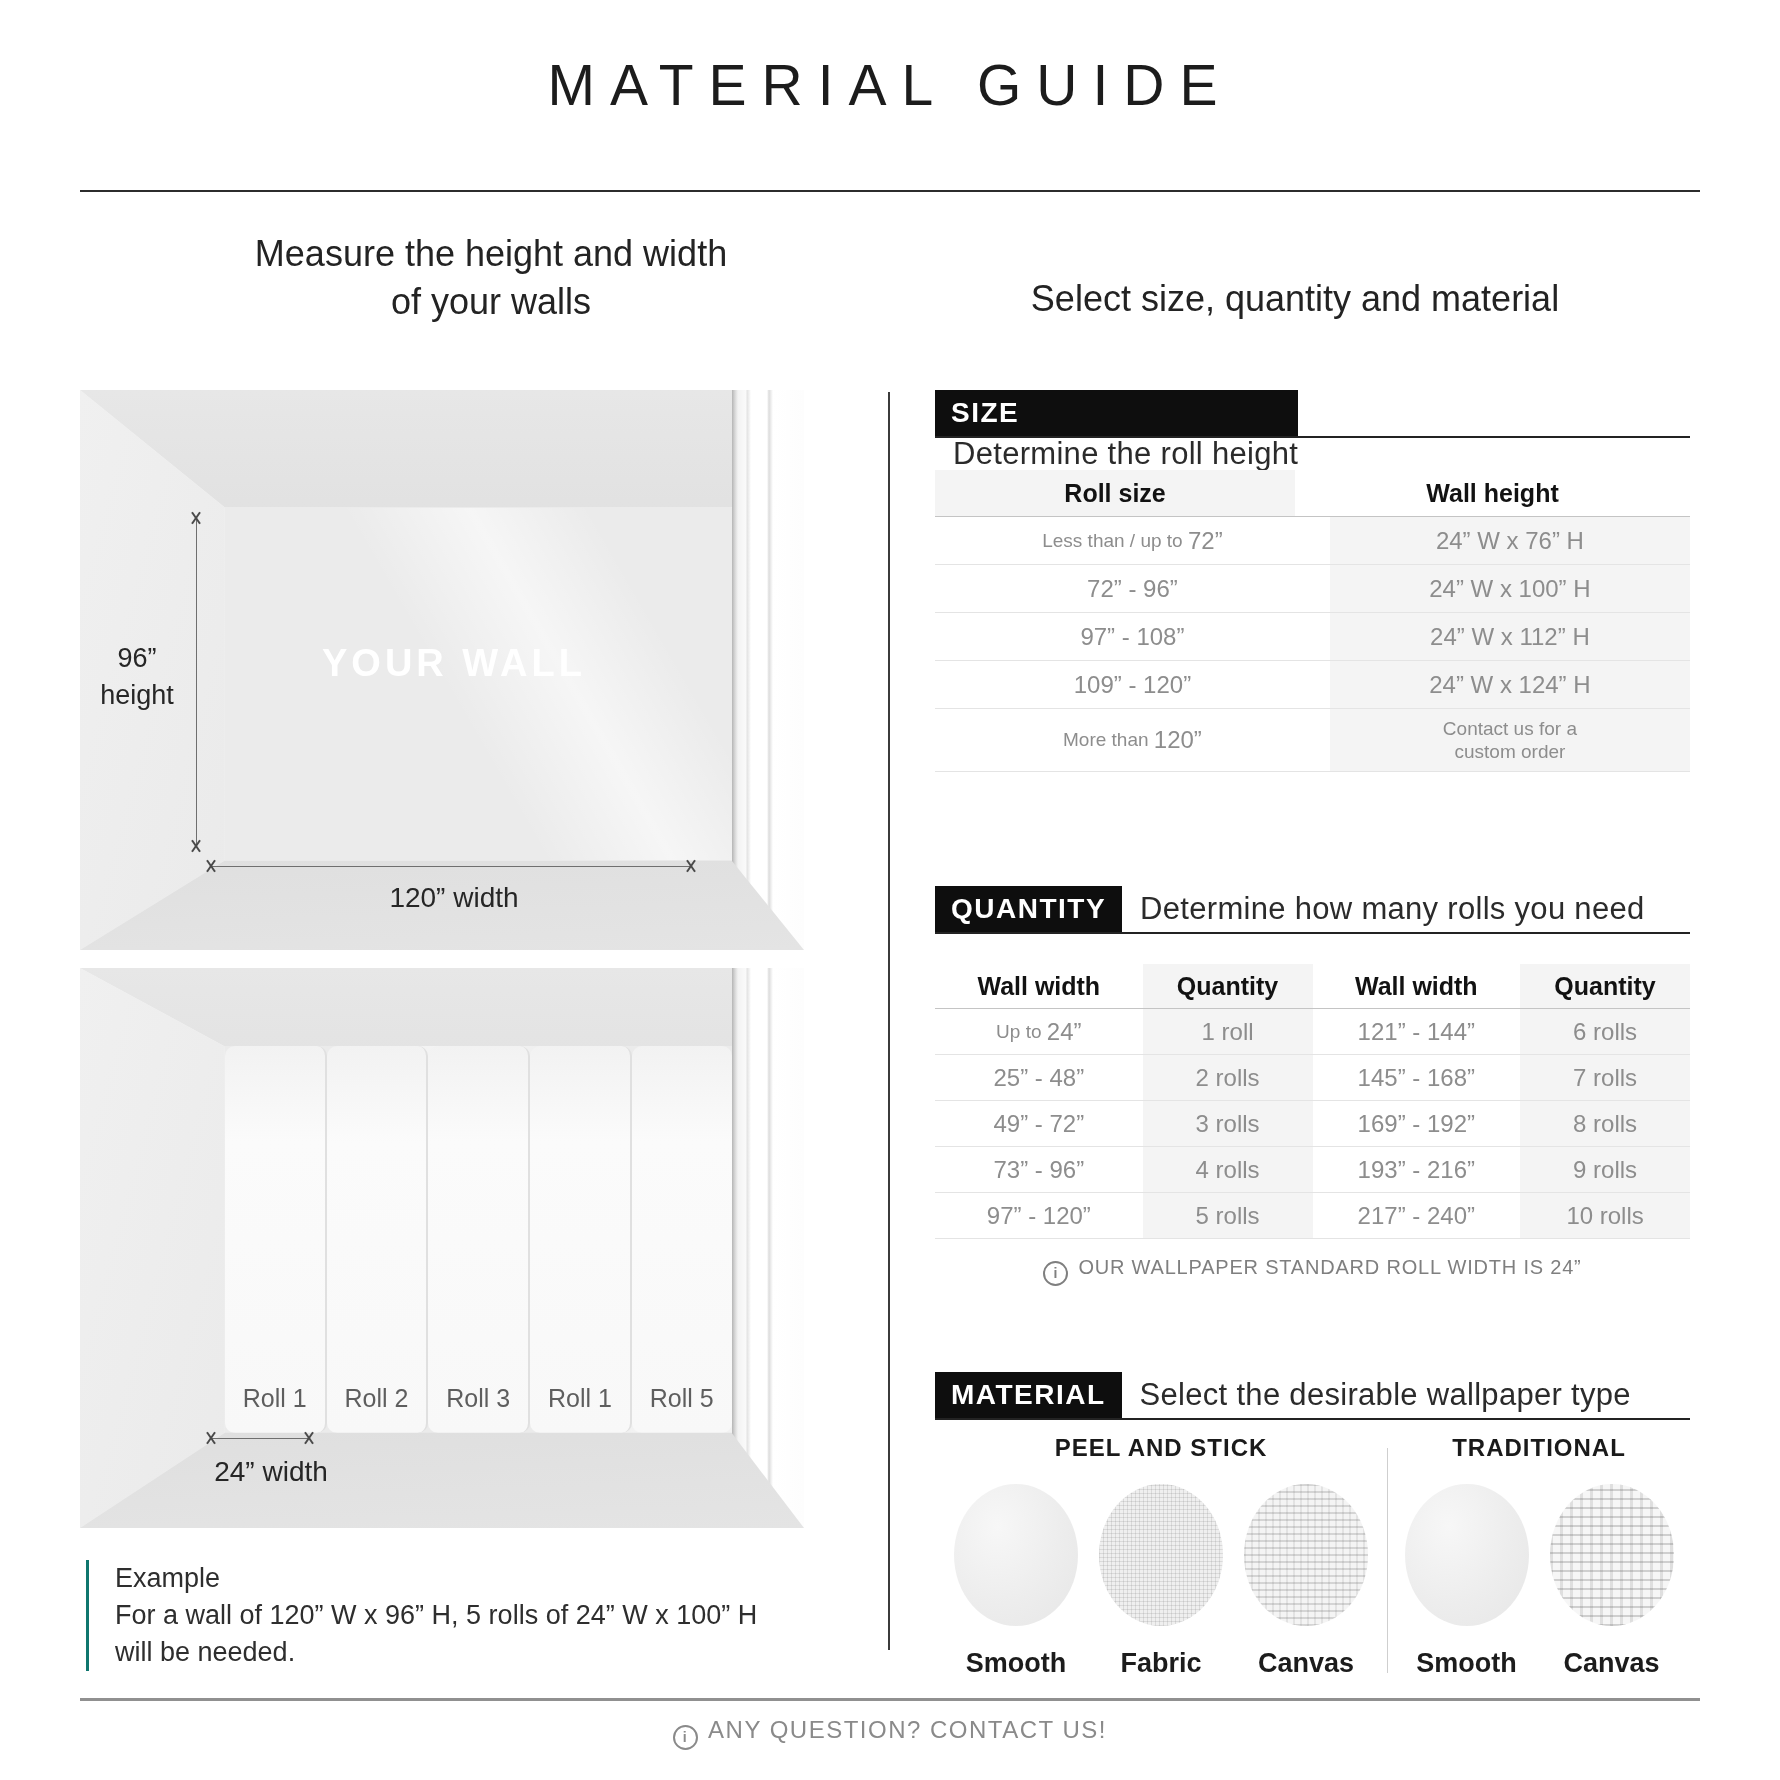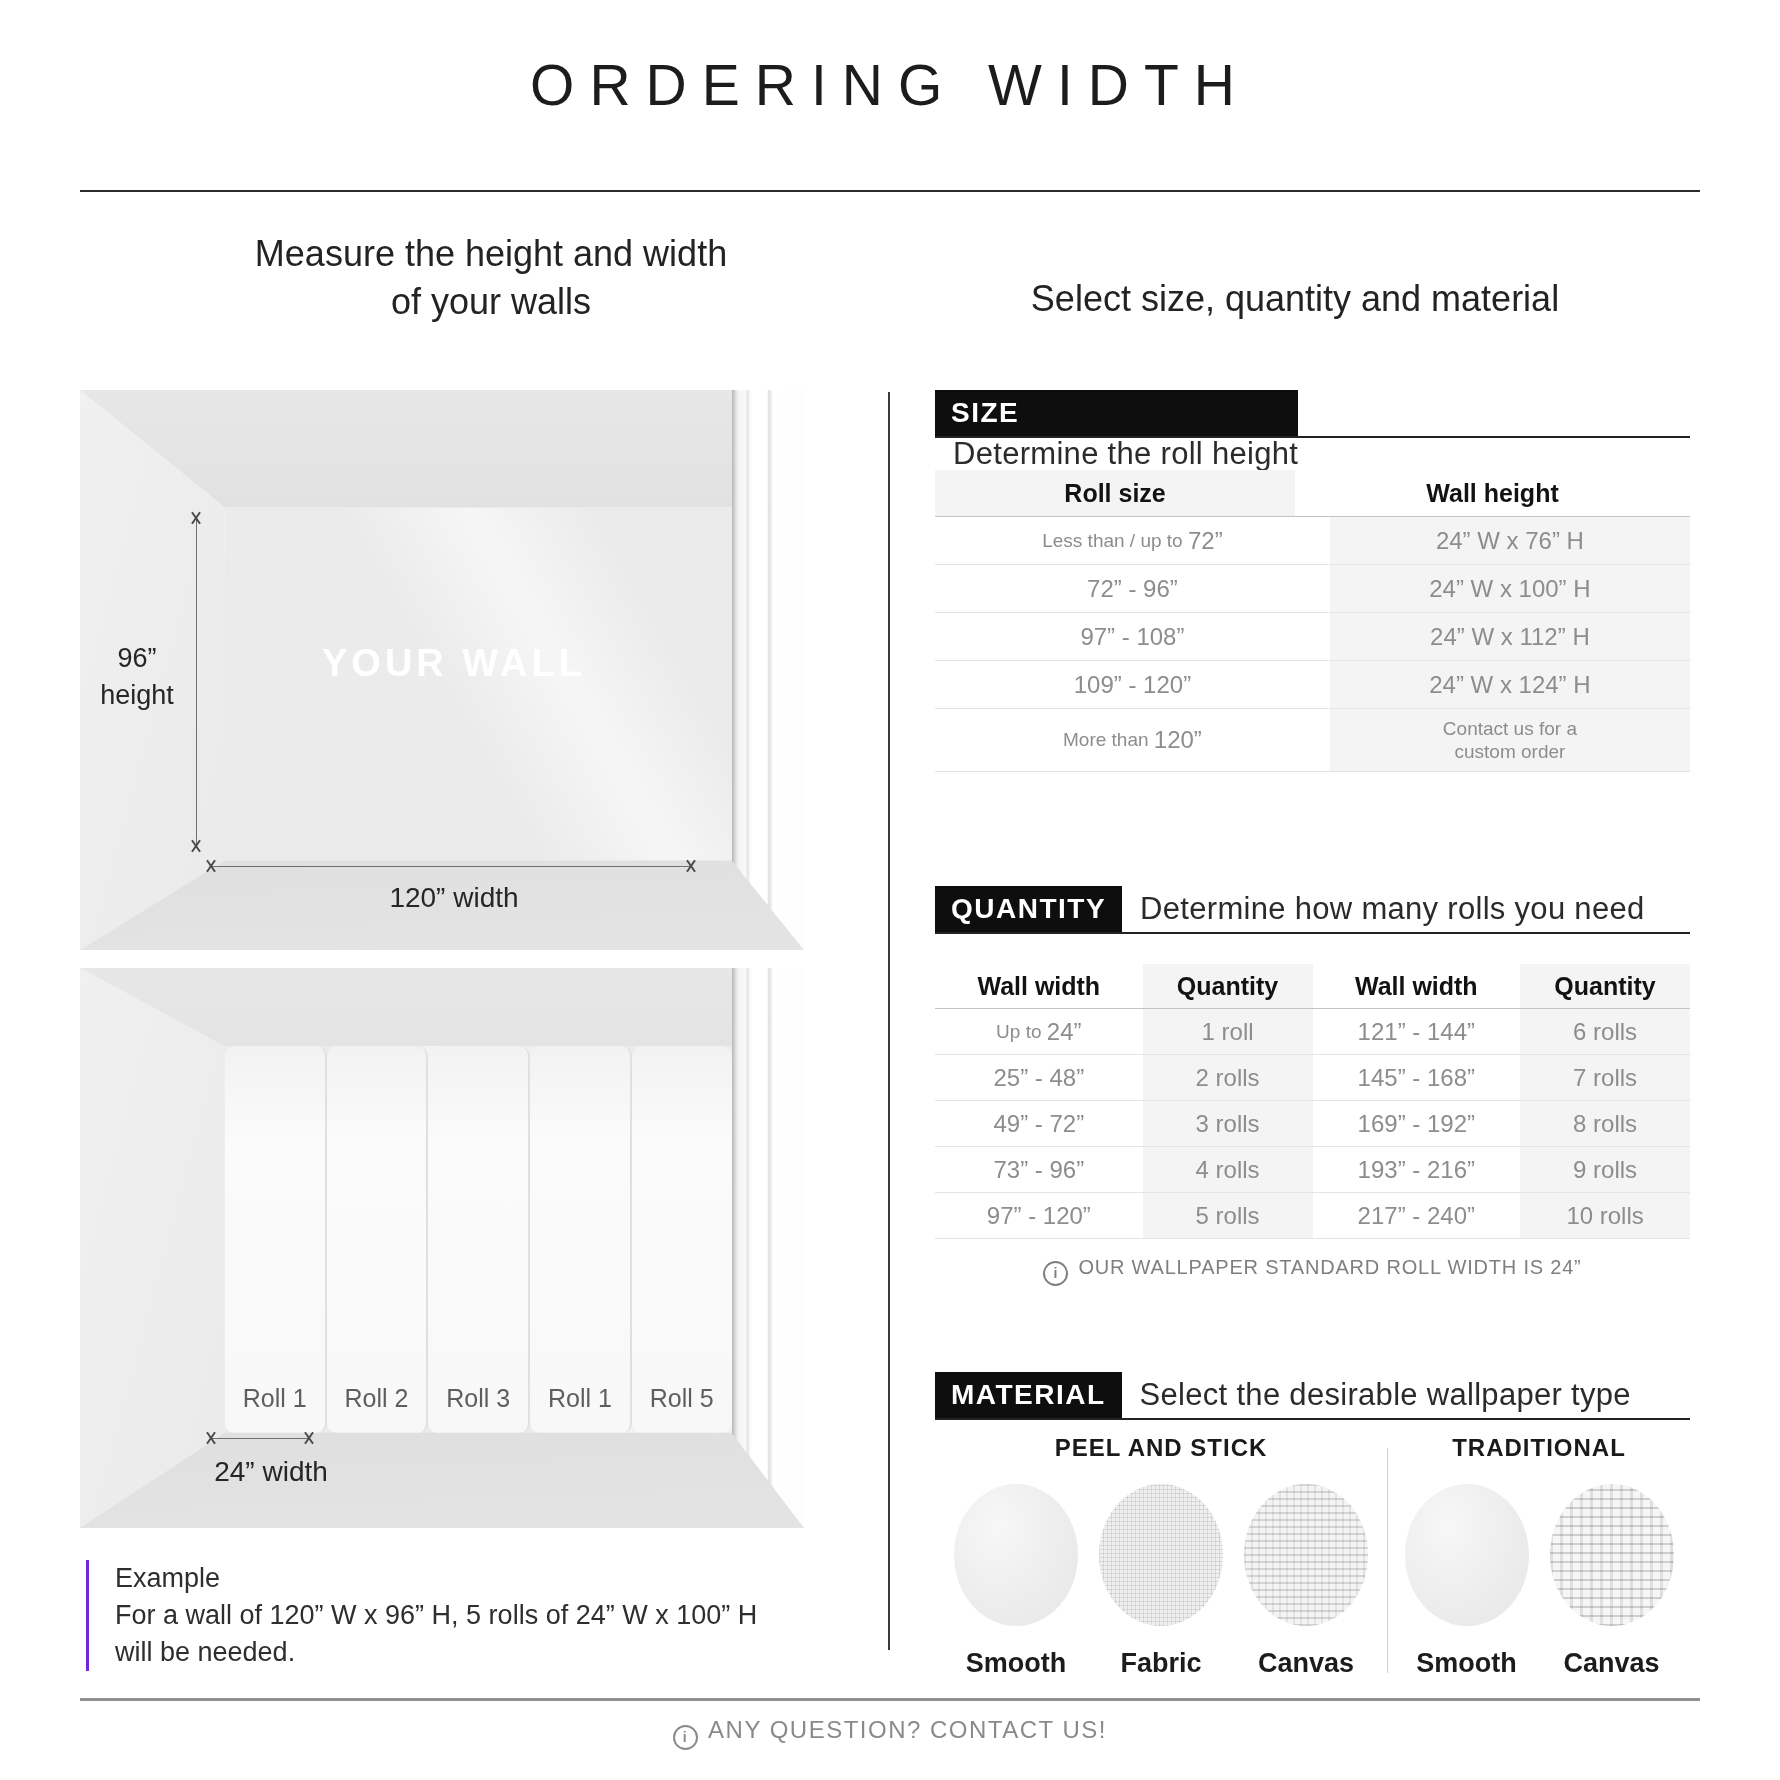"ORDERING WIDTH" div.page-title { text: ORDERING WIDTH -> MATERIAL GUIDE }
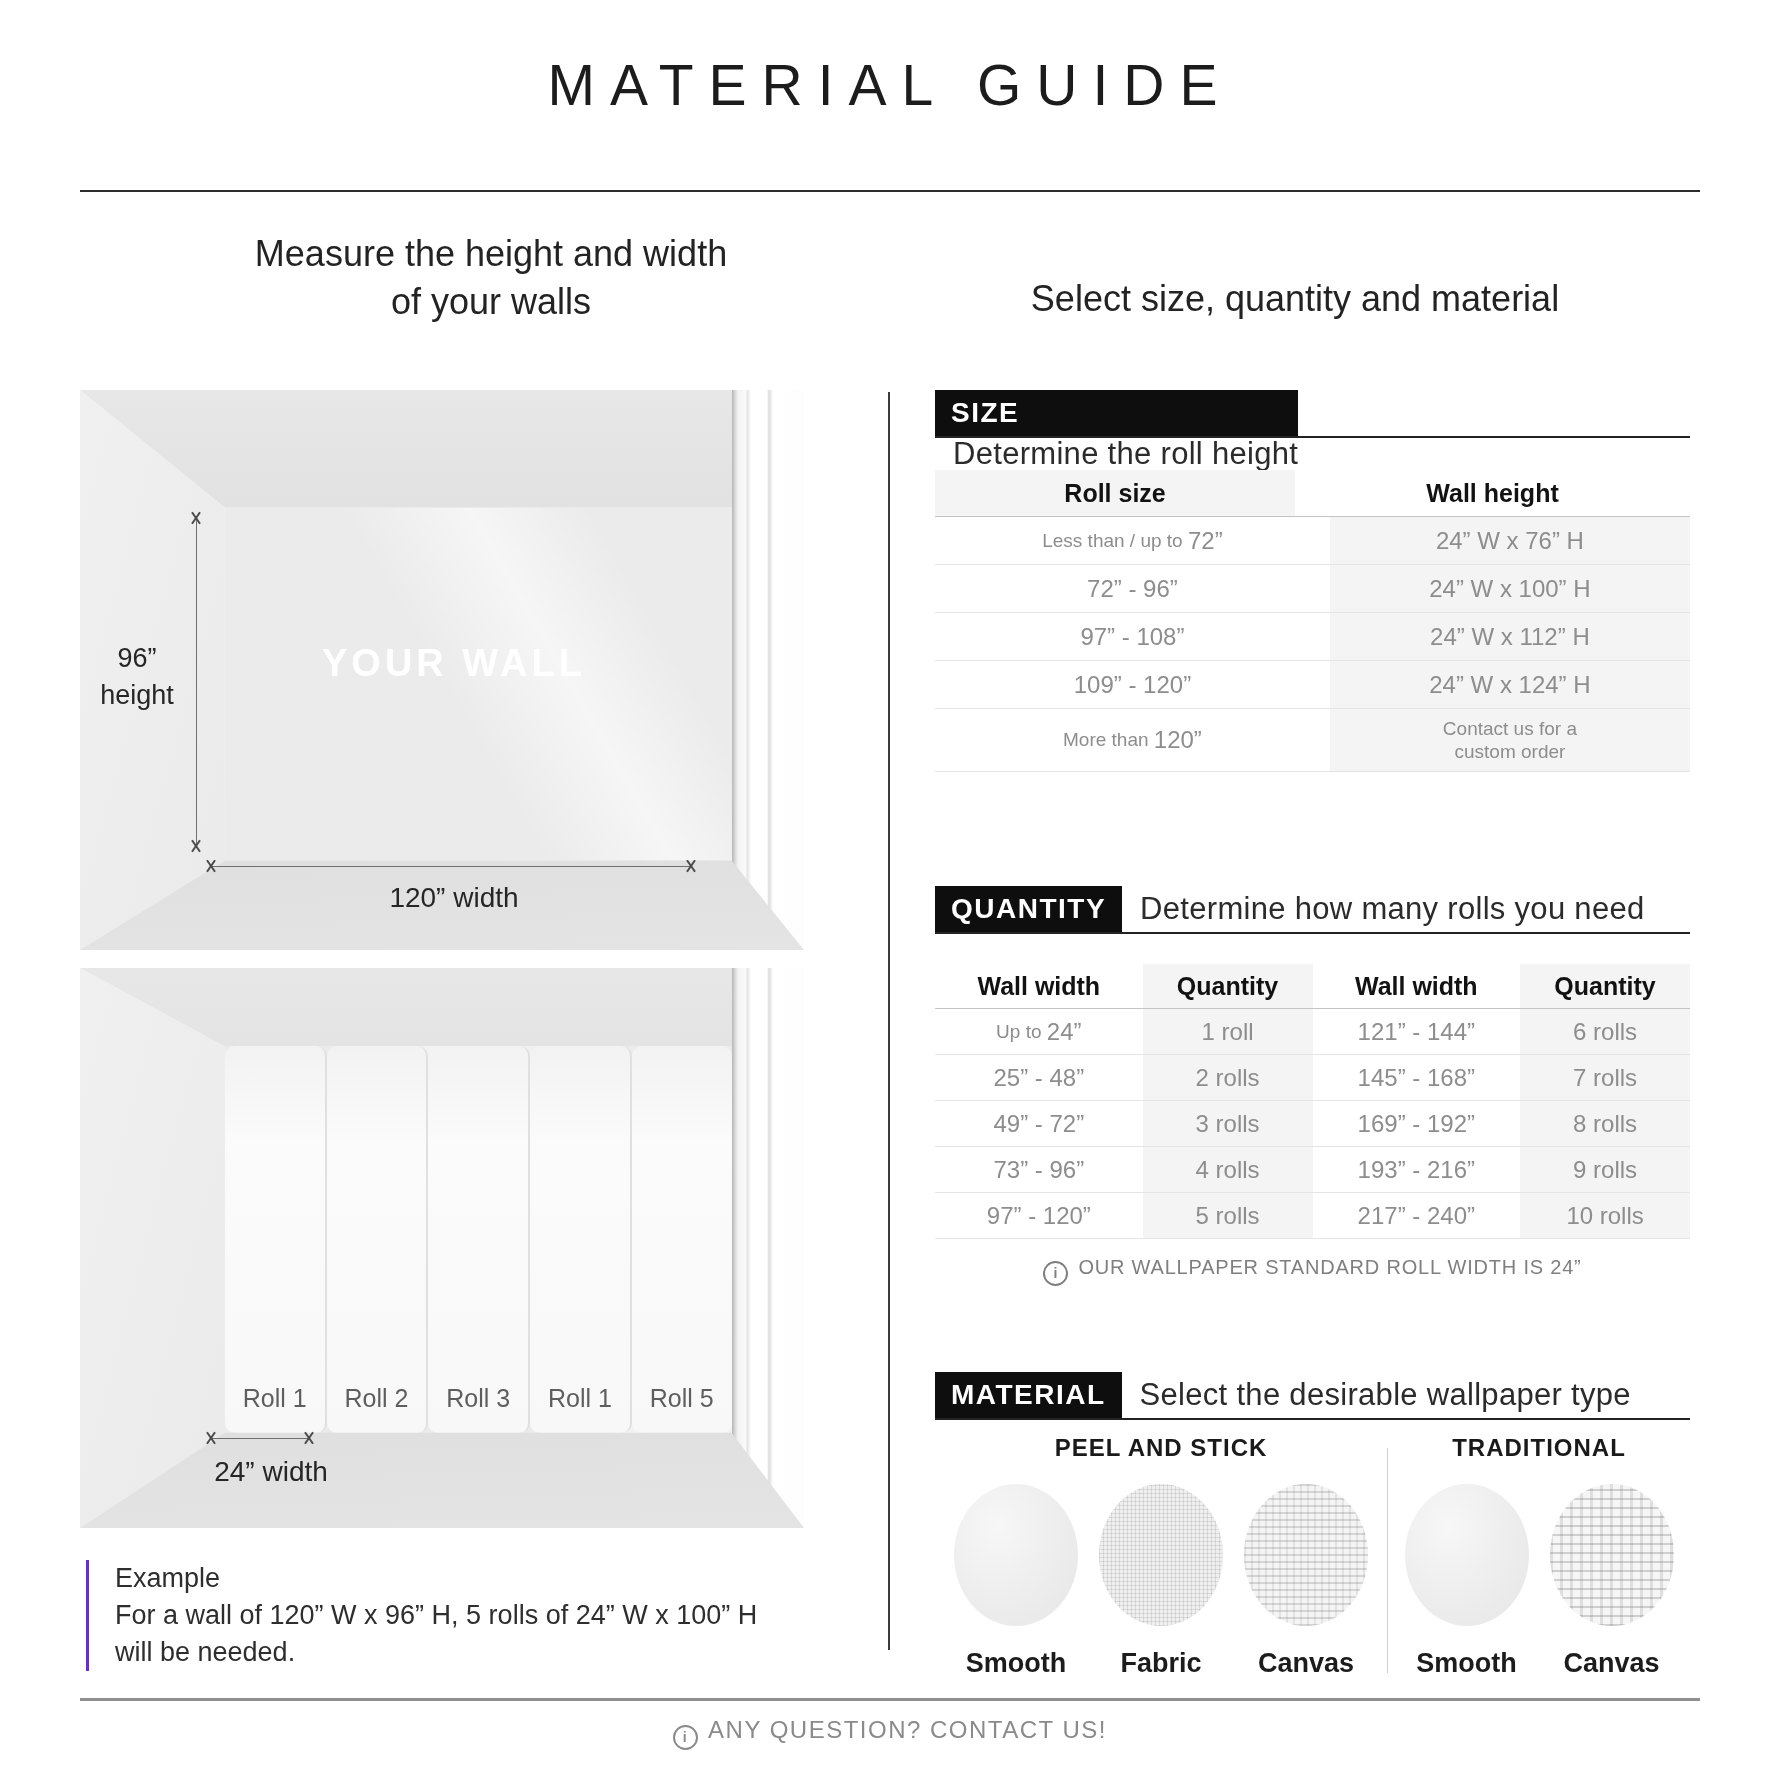"Example" .example { border-left: 3px solid #6d28d9 -> 3px solid #0f766e }
